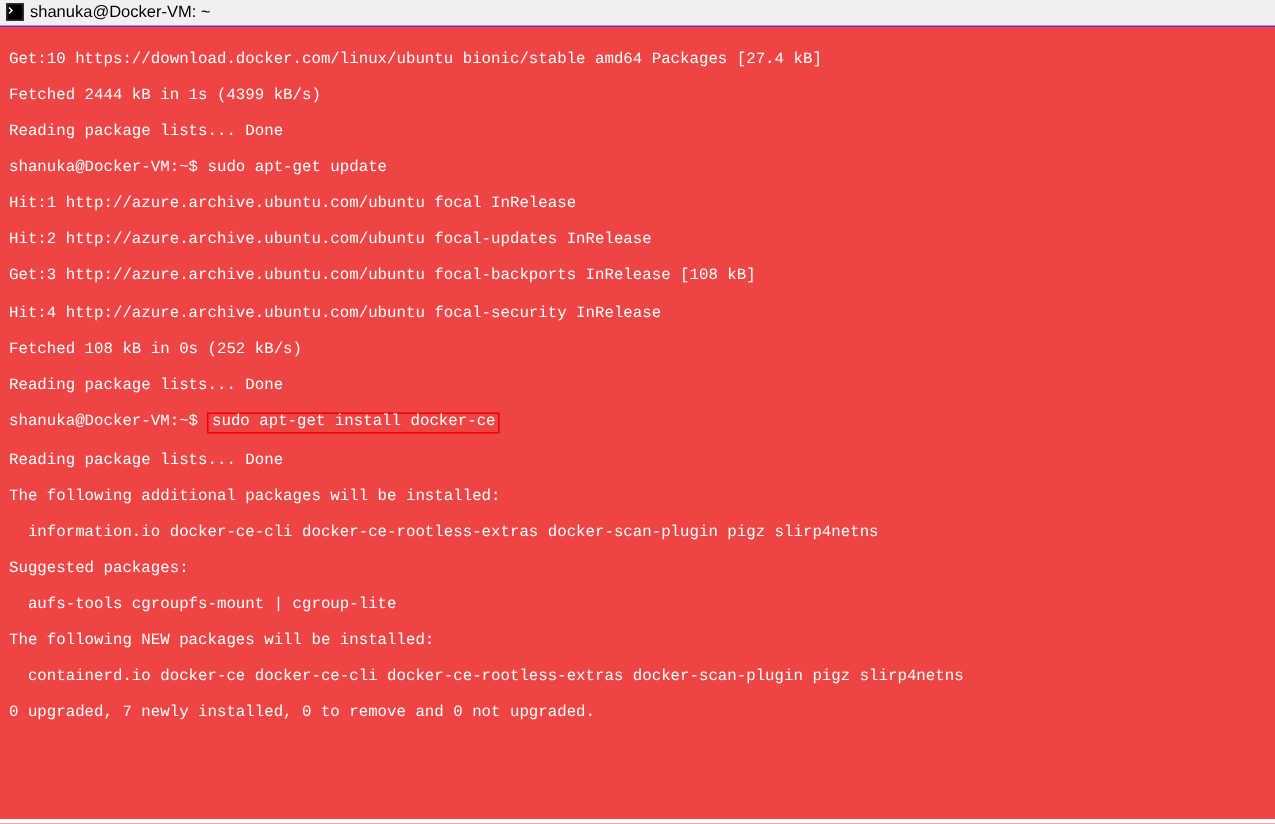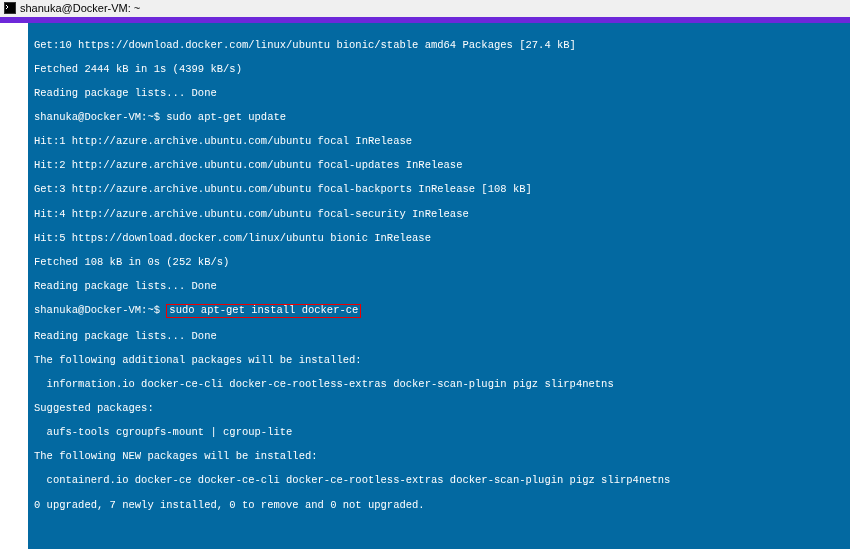"shanuka@Docker-VM: ~" .title-bar { border-bottom: 6px solid #6d28d9 -> 1px solid #6d28d9 }
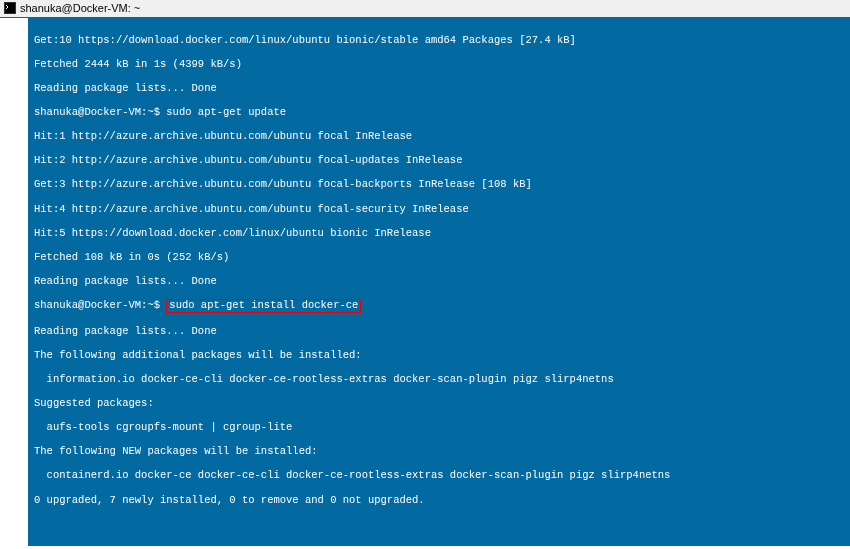"Get:10" .terminal { background: #0369a1 -> #ef4444; margin-left: 28px -> none }
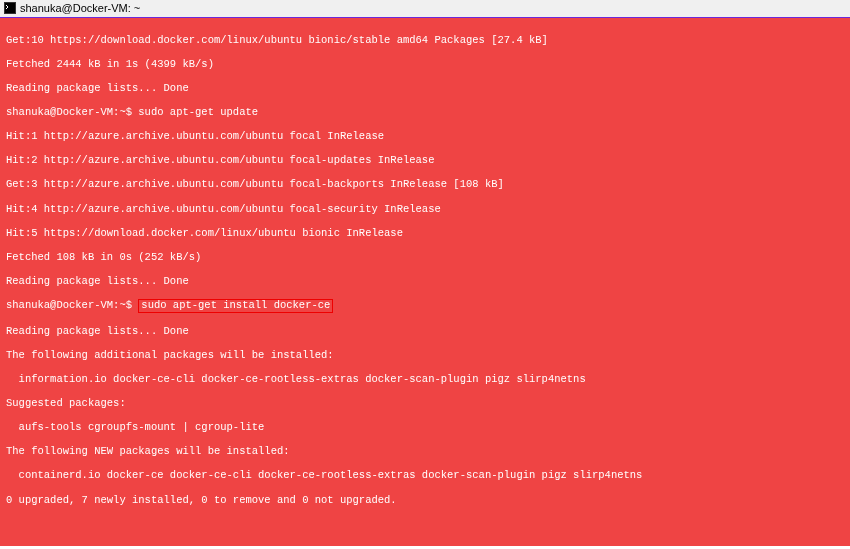"Hit:5" span.line { html: <span>Hit:5 https://download.docker.com/linux/ubuntu bionic InRelease</span> -> none }
